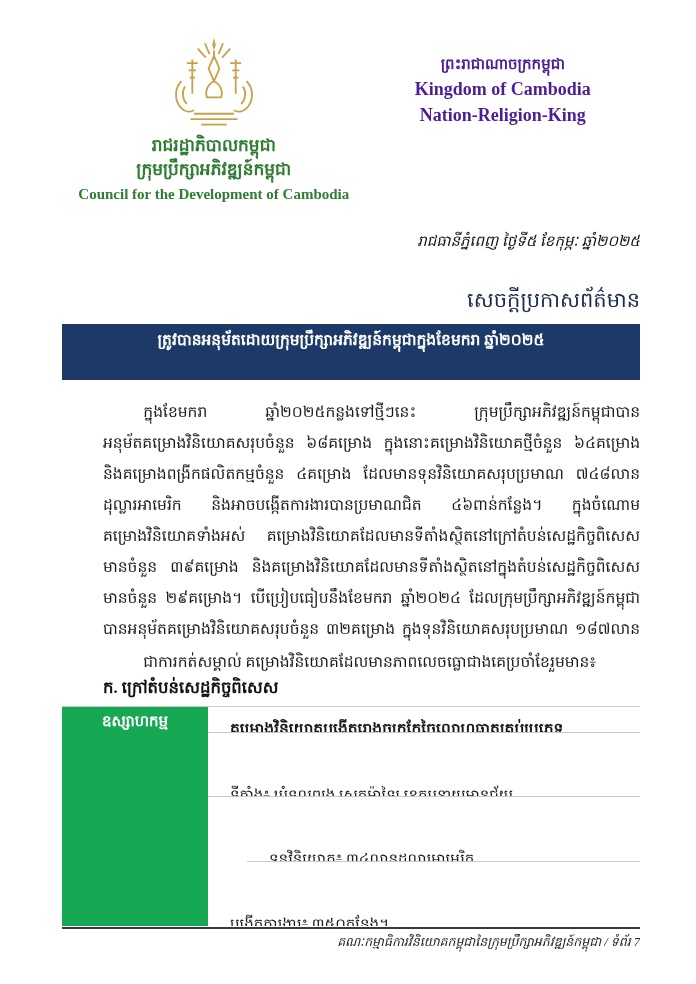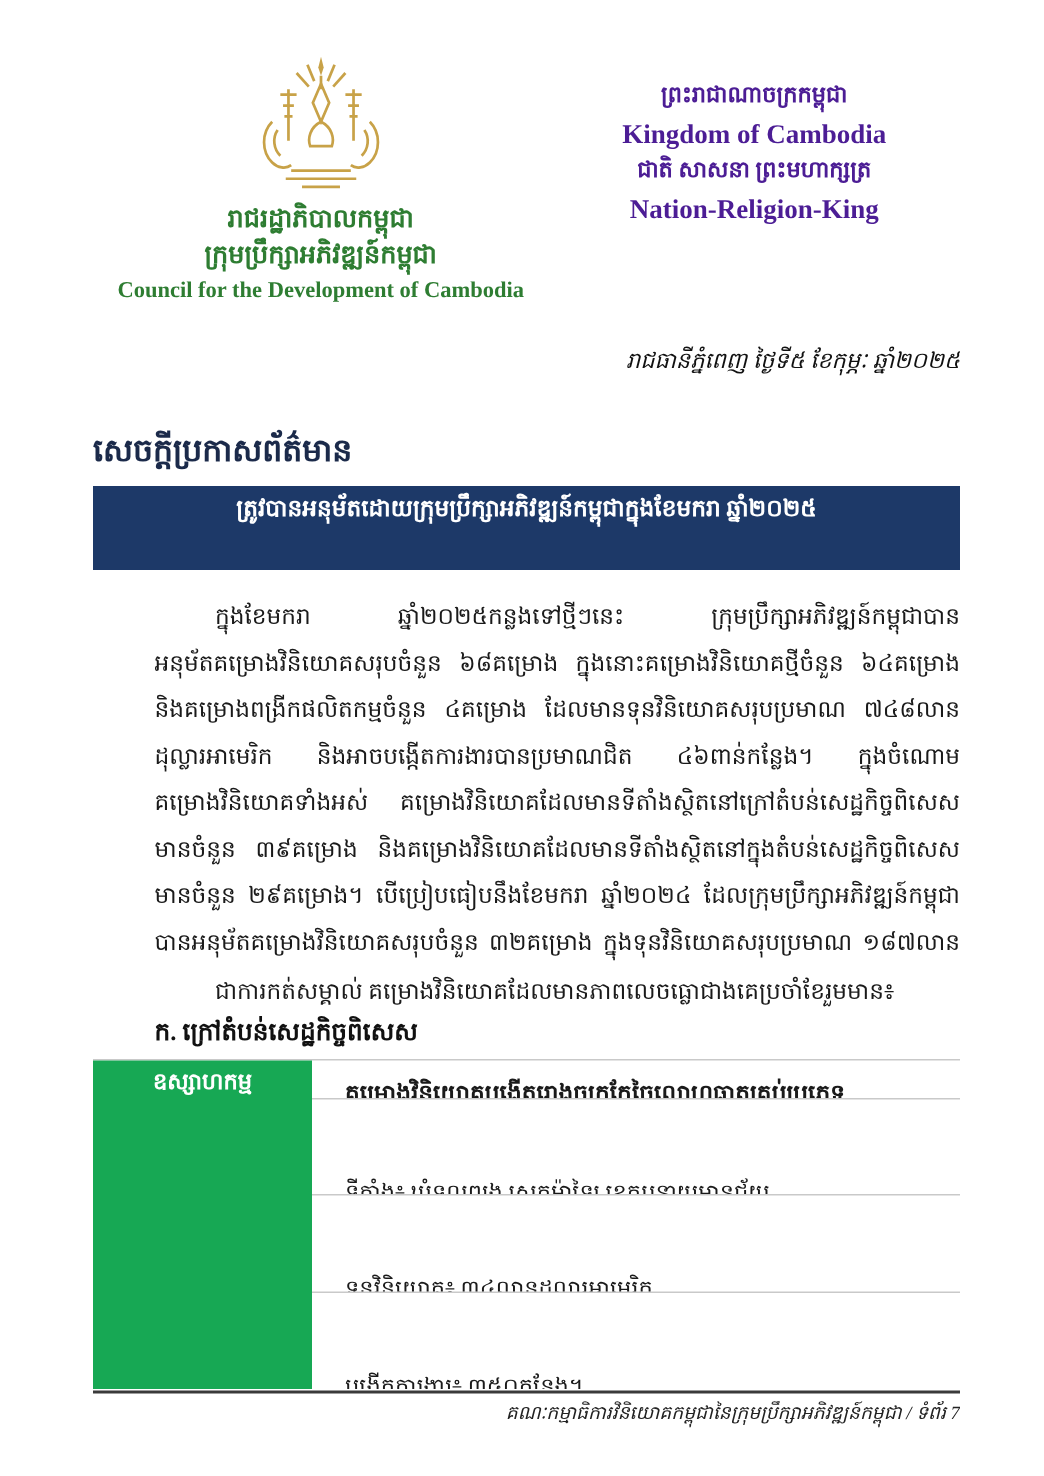"ជាតិ សាសនា ព្រះមហាក្សត្រ" div.kingdom-khmer { html: <div>ជាតិ សាសនា ព្រះមហាក្សត្រ</div> -> none }
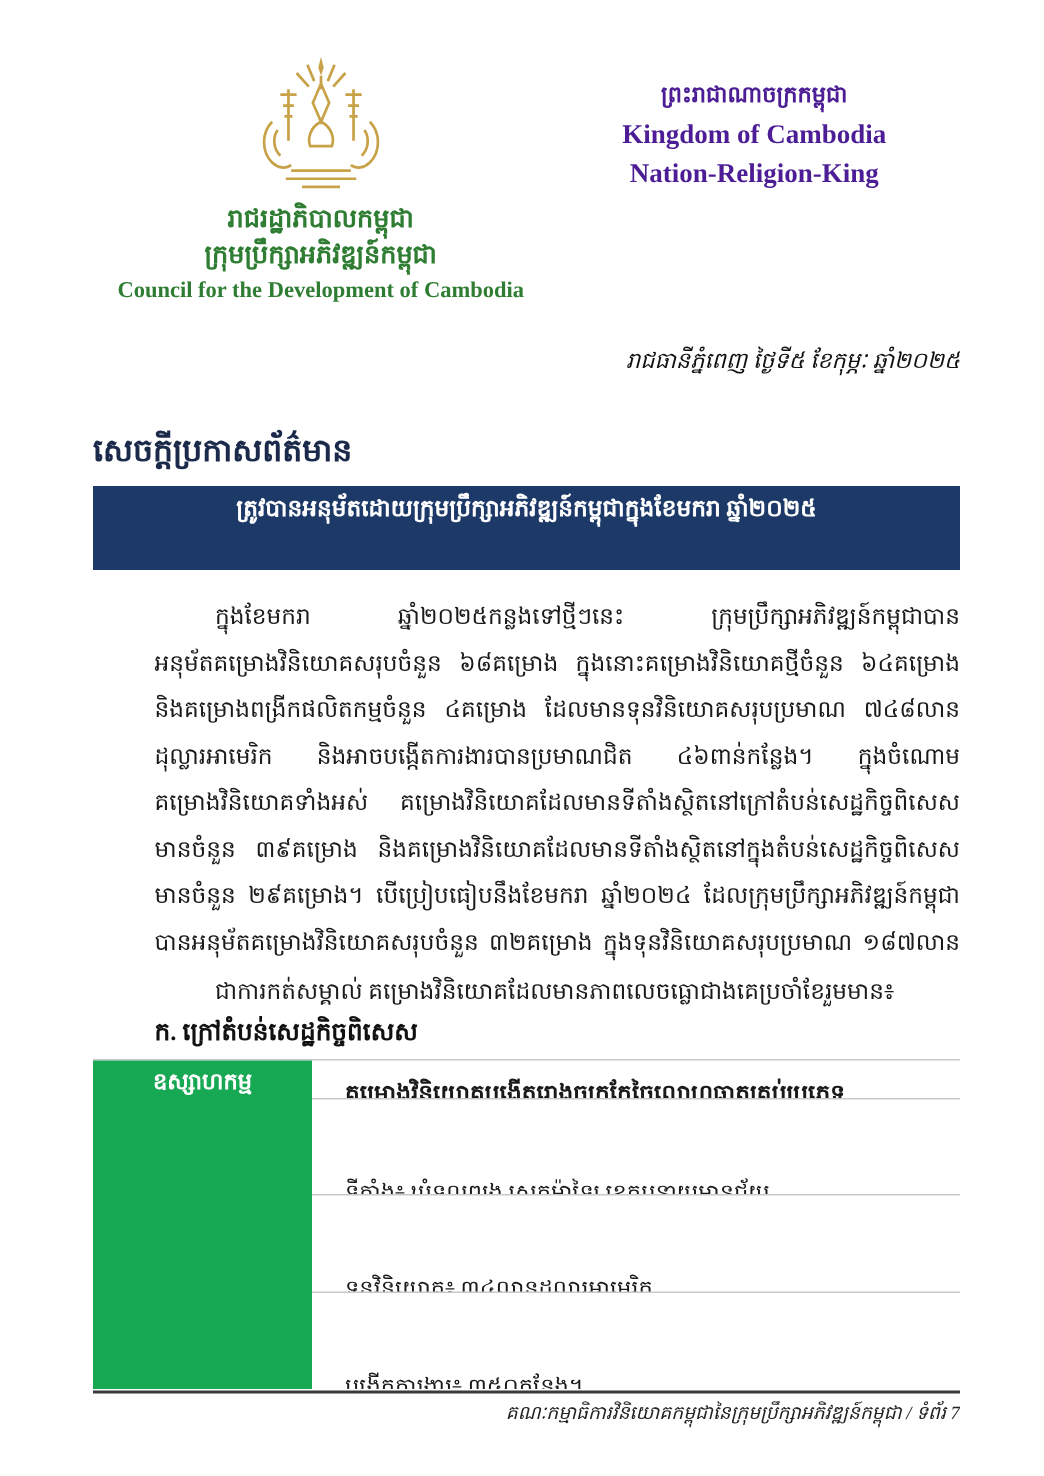"សេចក្តីប្រកាសព័ត៌មាន" .doc-title { font-weight: bold -> normal; text-align: left -> right }
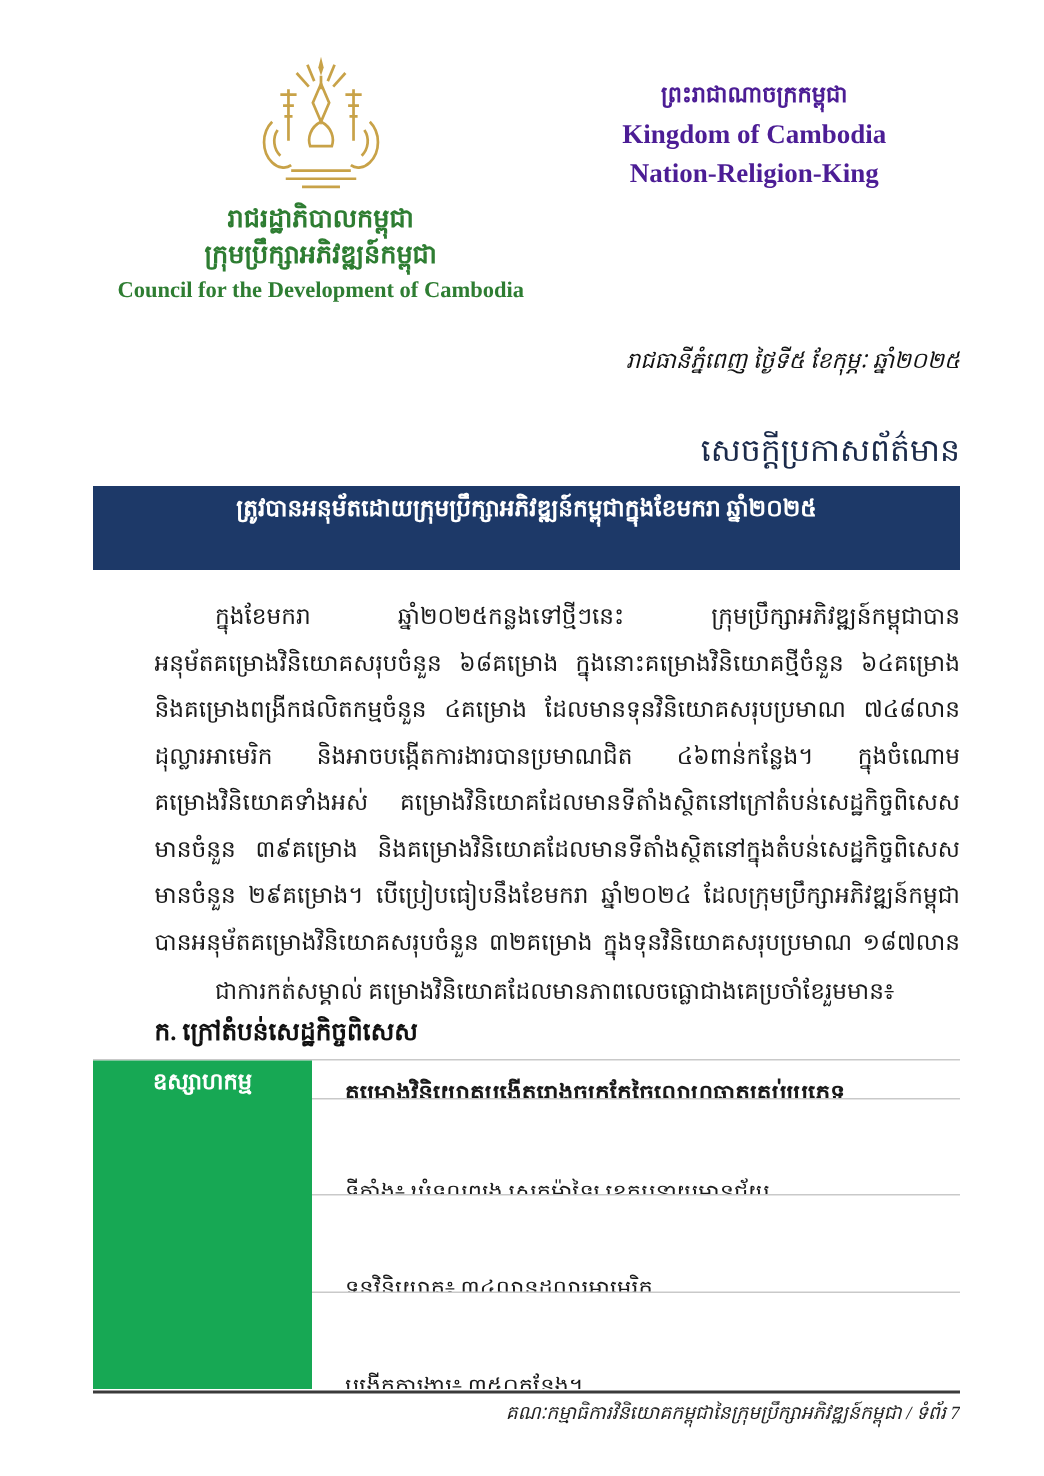"ទុនវិនិយោគ៖ ៣៤លានដុល្លារអាមេរិក" .trow-capital { margin-left: none -> 39px }
